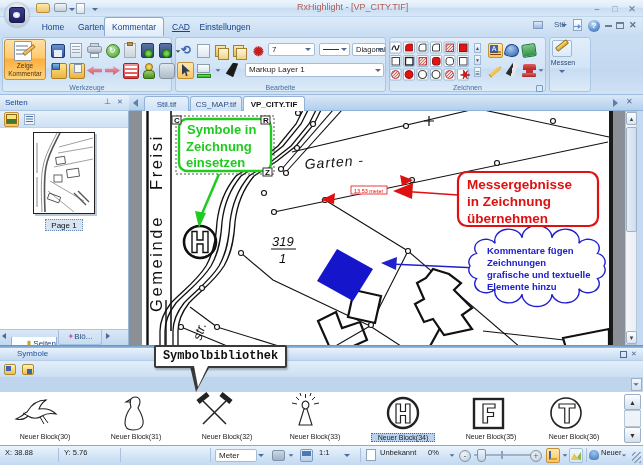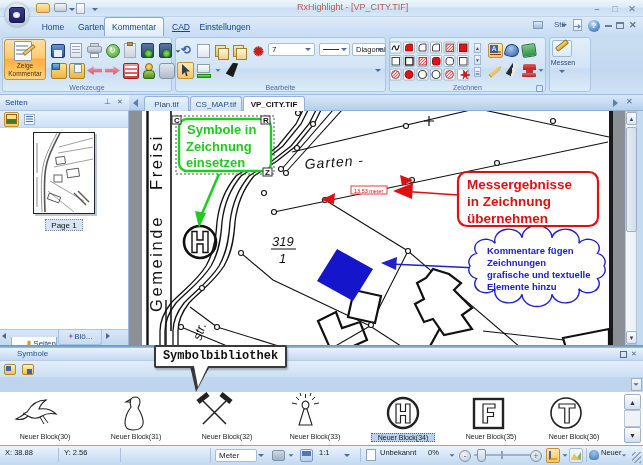"Markup Layer 1" div.abs { html: none -> <div>Markup Layer 1</div> }
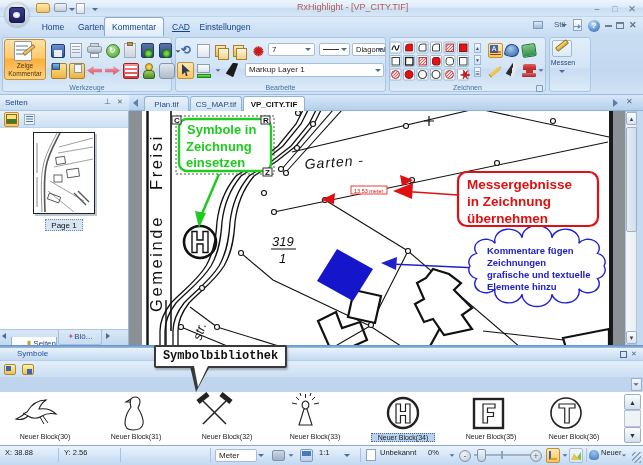"Plan.tif" div.abs { text: Plan.tif -> Stil.tif }
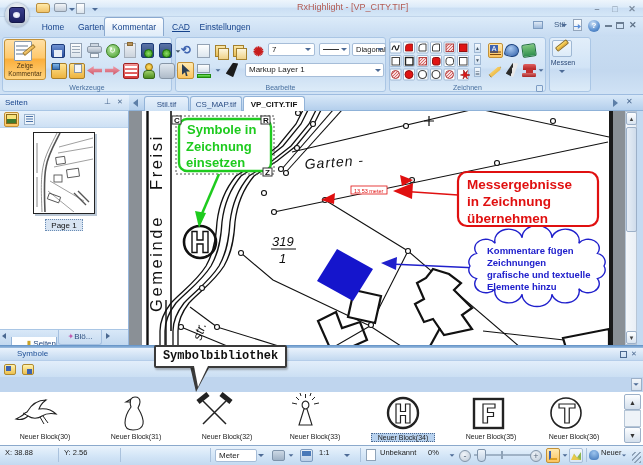"Y: 2.56" div.abs { text: 2.56 -> 5.76 }
